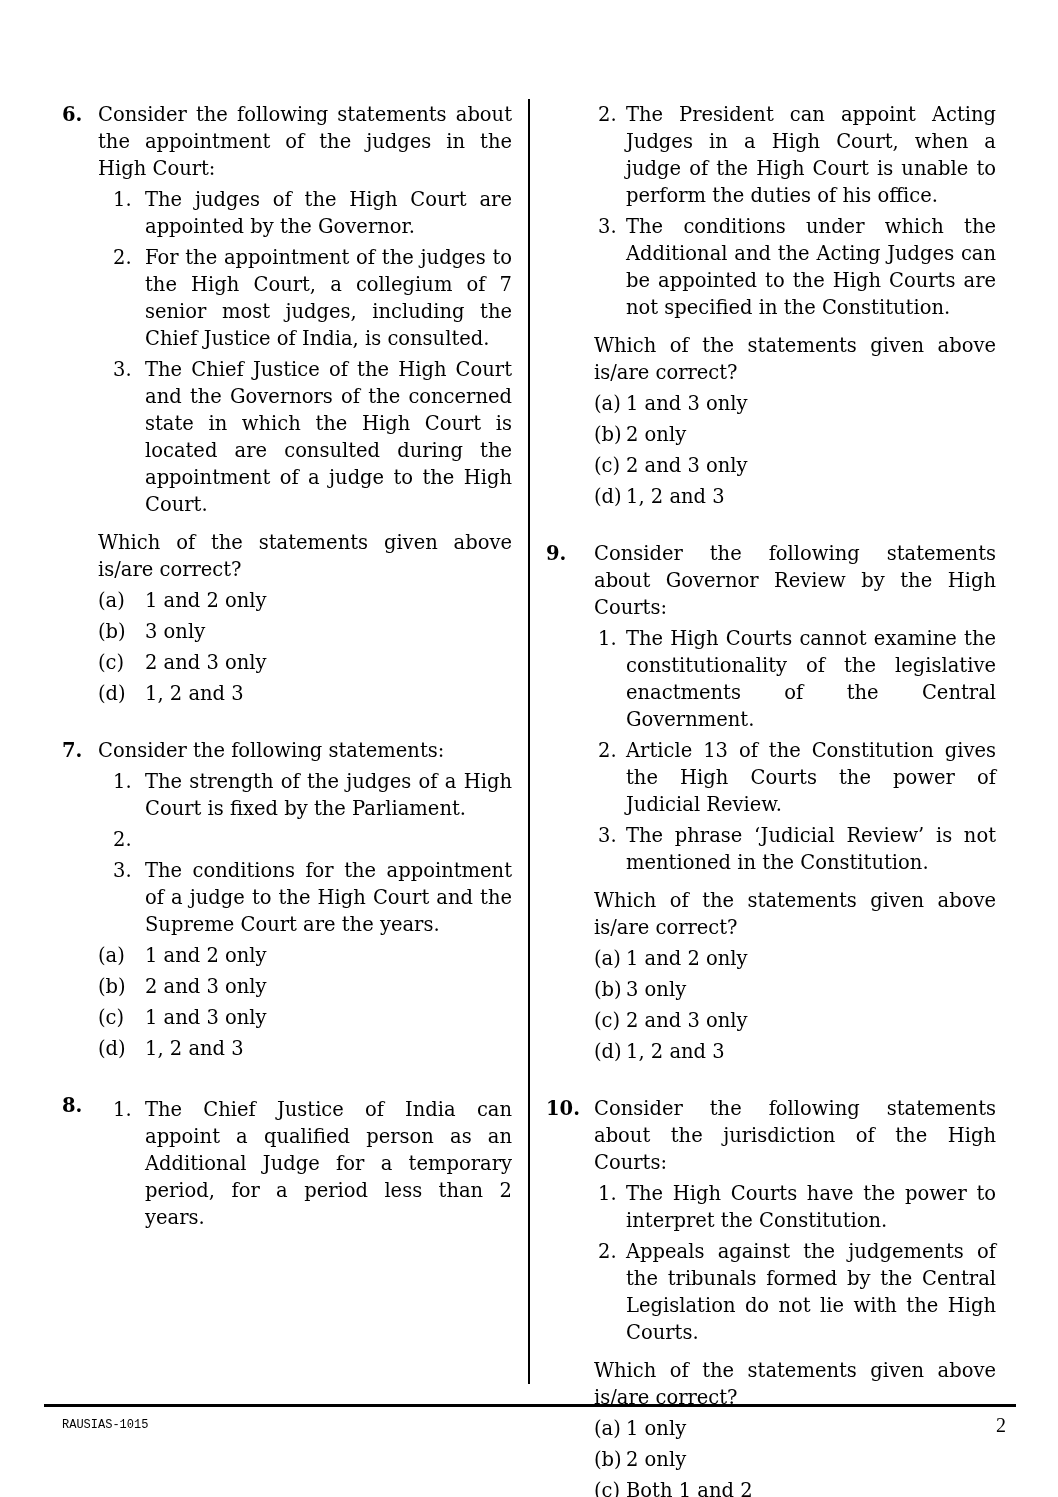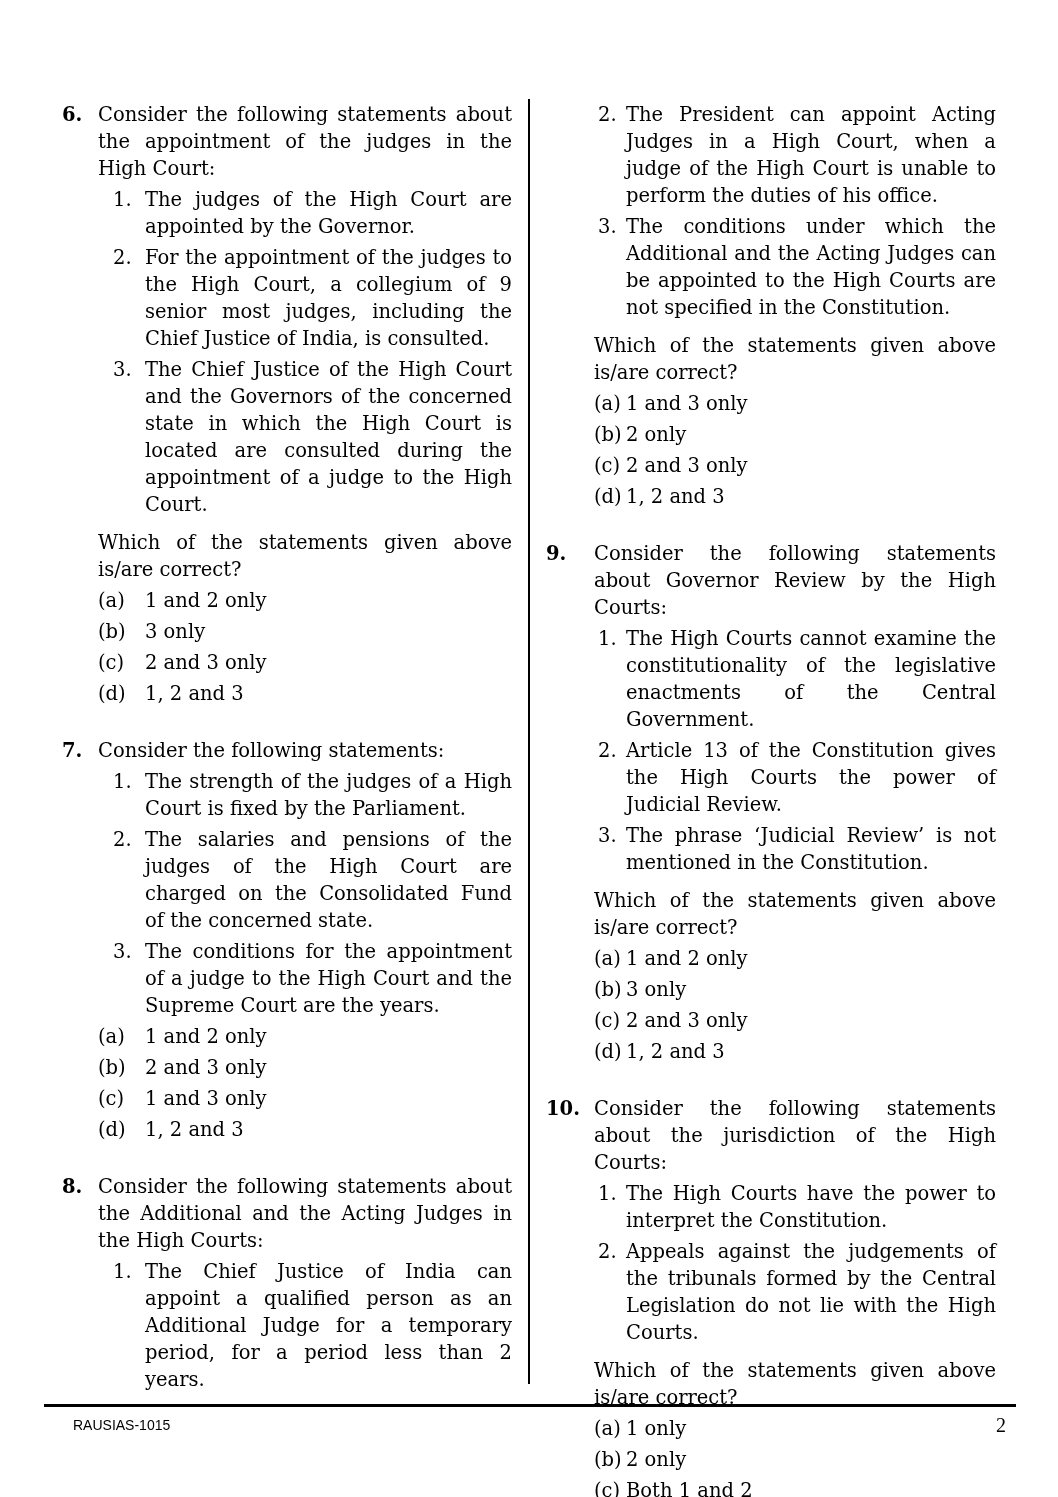"For the appointment of the" div.stmt-text { text: 9 -> 7 }
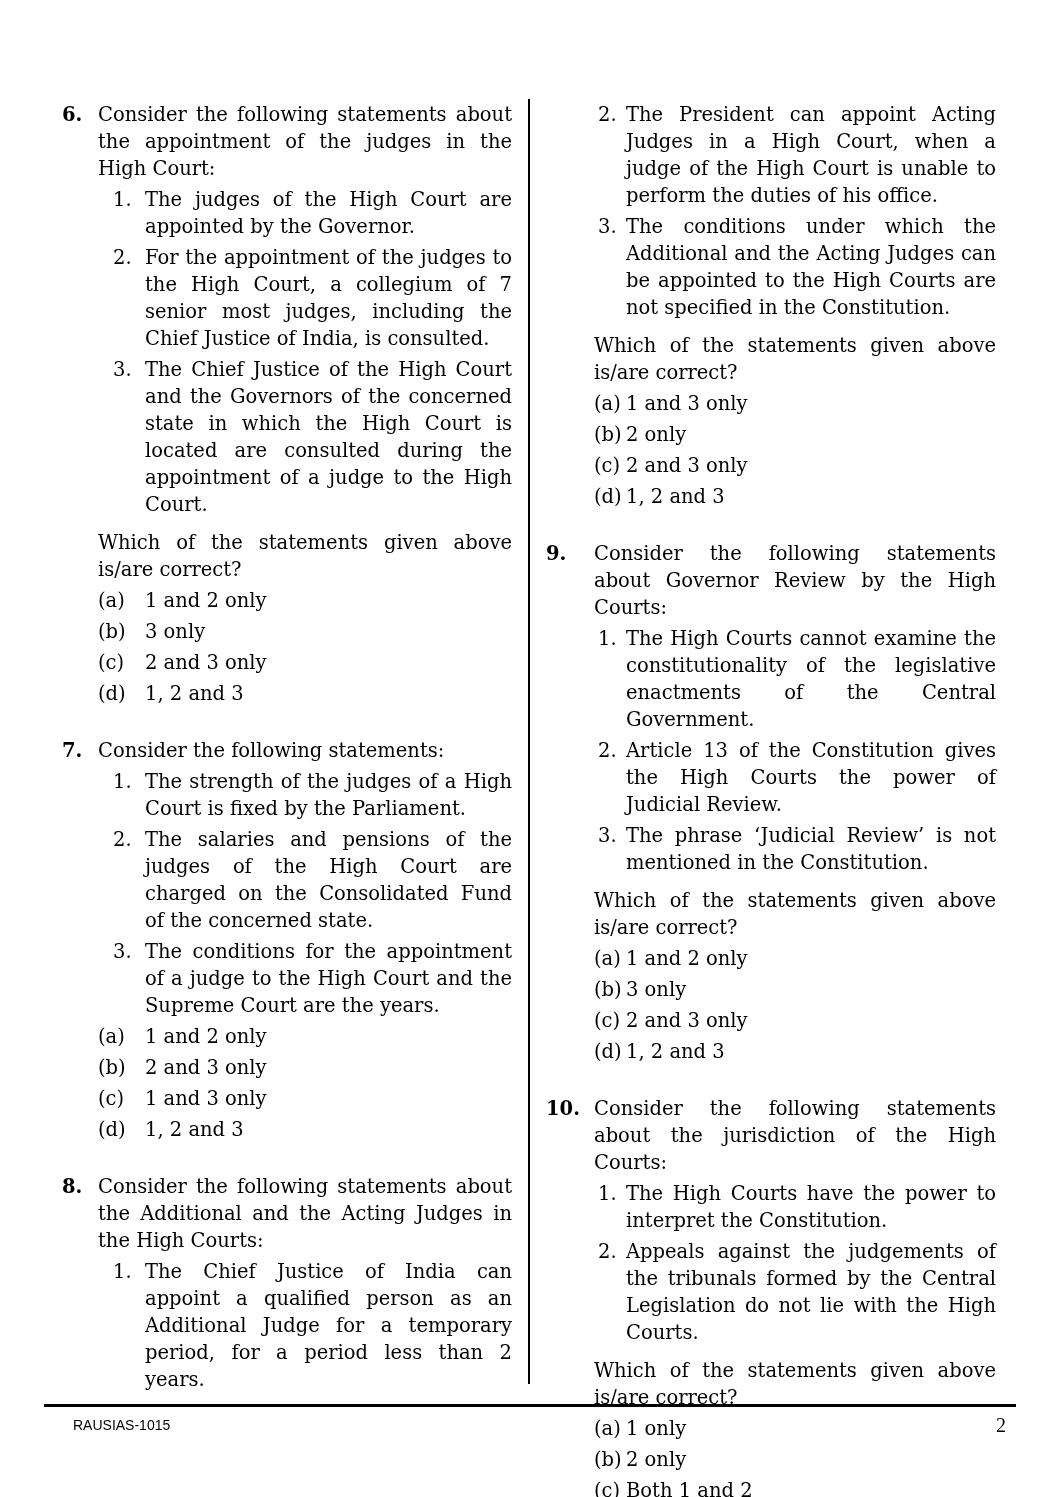"The salaries and pensions of" div.stmt-text { html: <div>The salaries and pensions of the judges of the High Court are charged on the Consolidated Fund of the concerned state.</div> -> none }
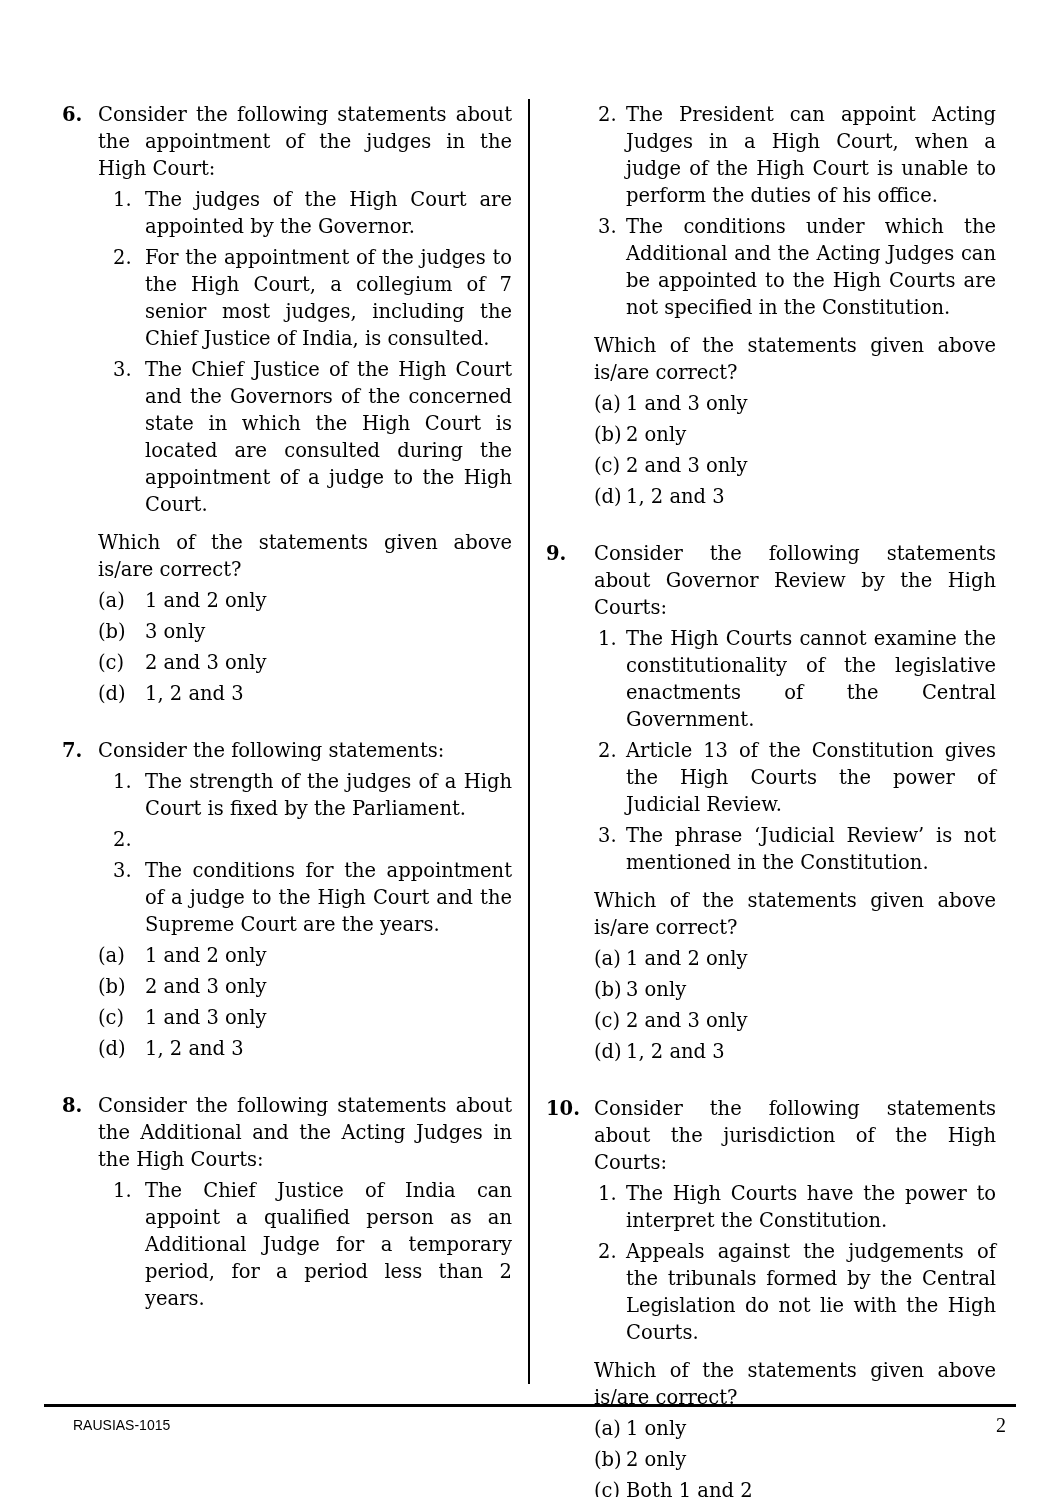"Consider the following statements about the Additional" div.intro { html: <div>Consider the following statements about the Additional and the Acting Judges in the High Courts:</div> -> none }
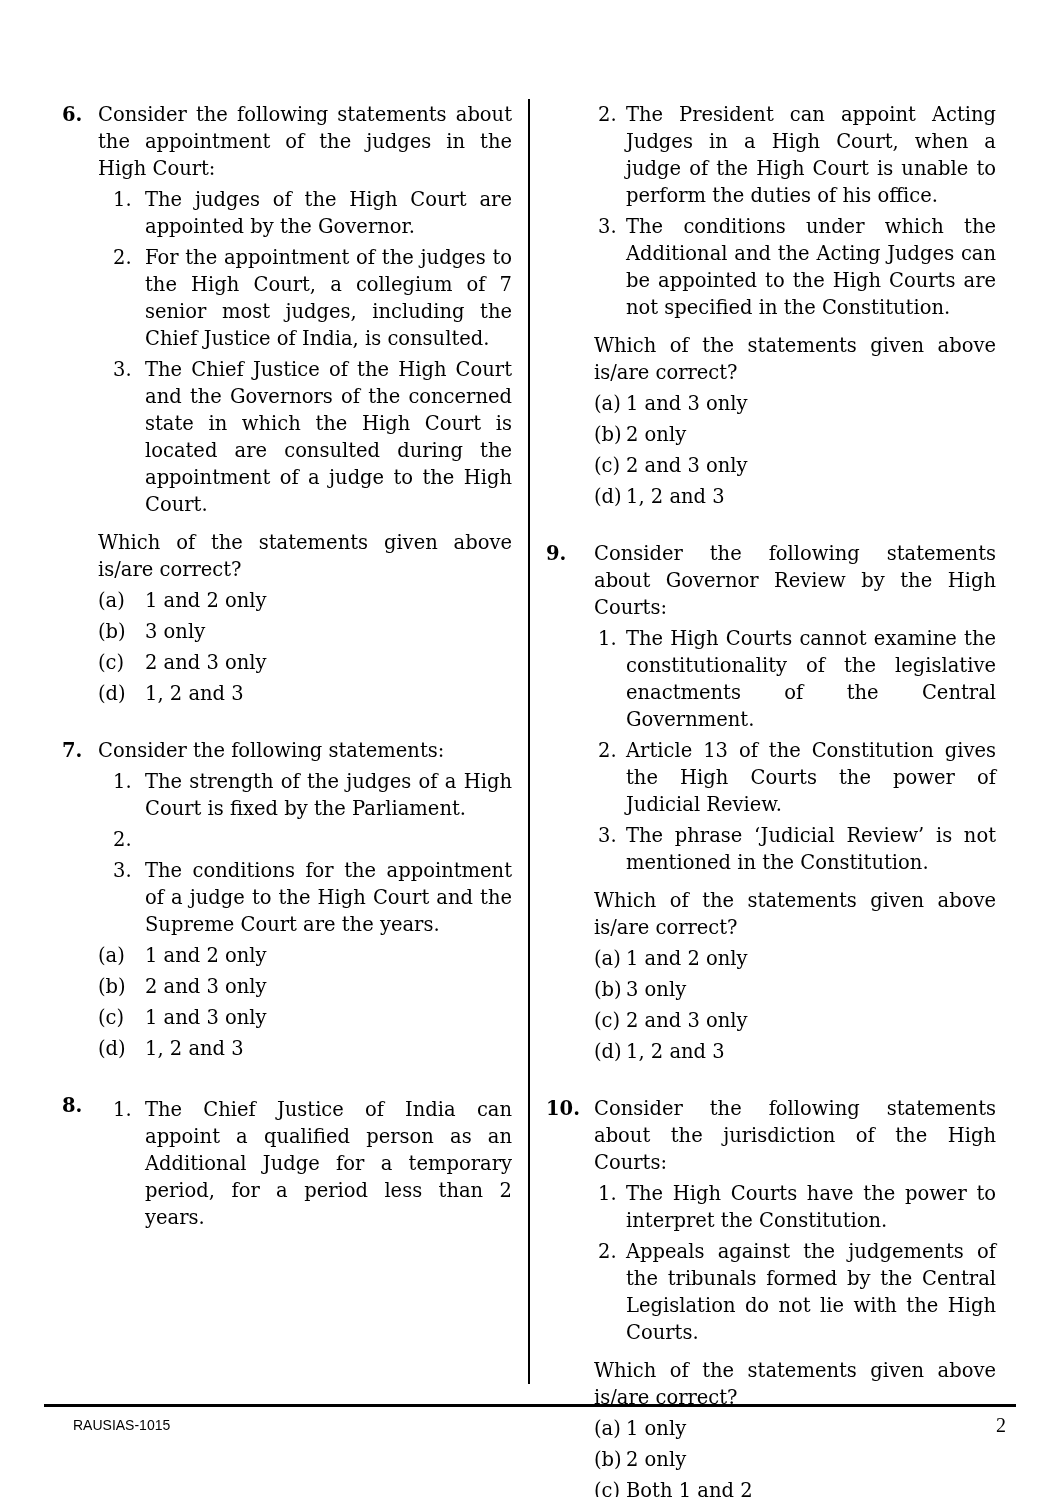"RAUSIAS-1015" .footer-code { font-family: Liberation Sans, sans-serif -> Liberation Mono, monospace; font-size: 14px -> 12px; margin-left: 11px -> none }
